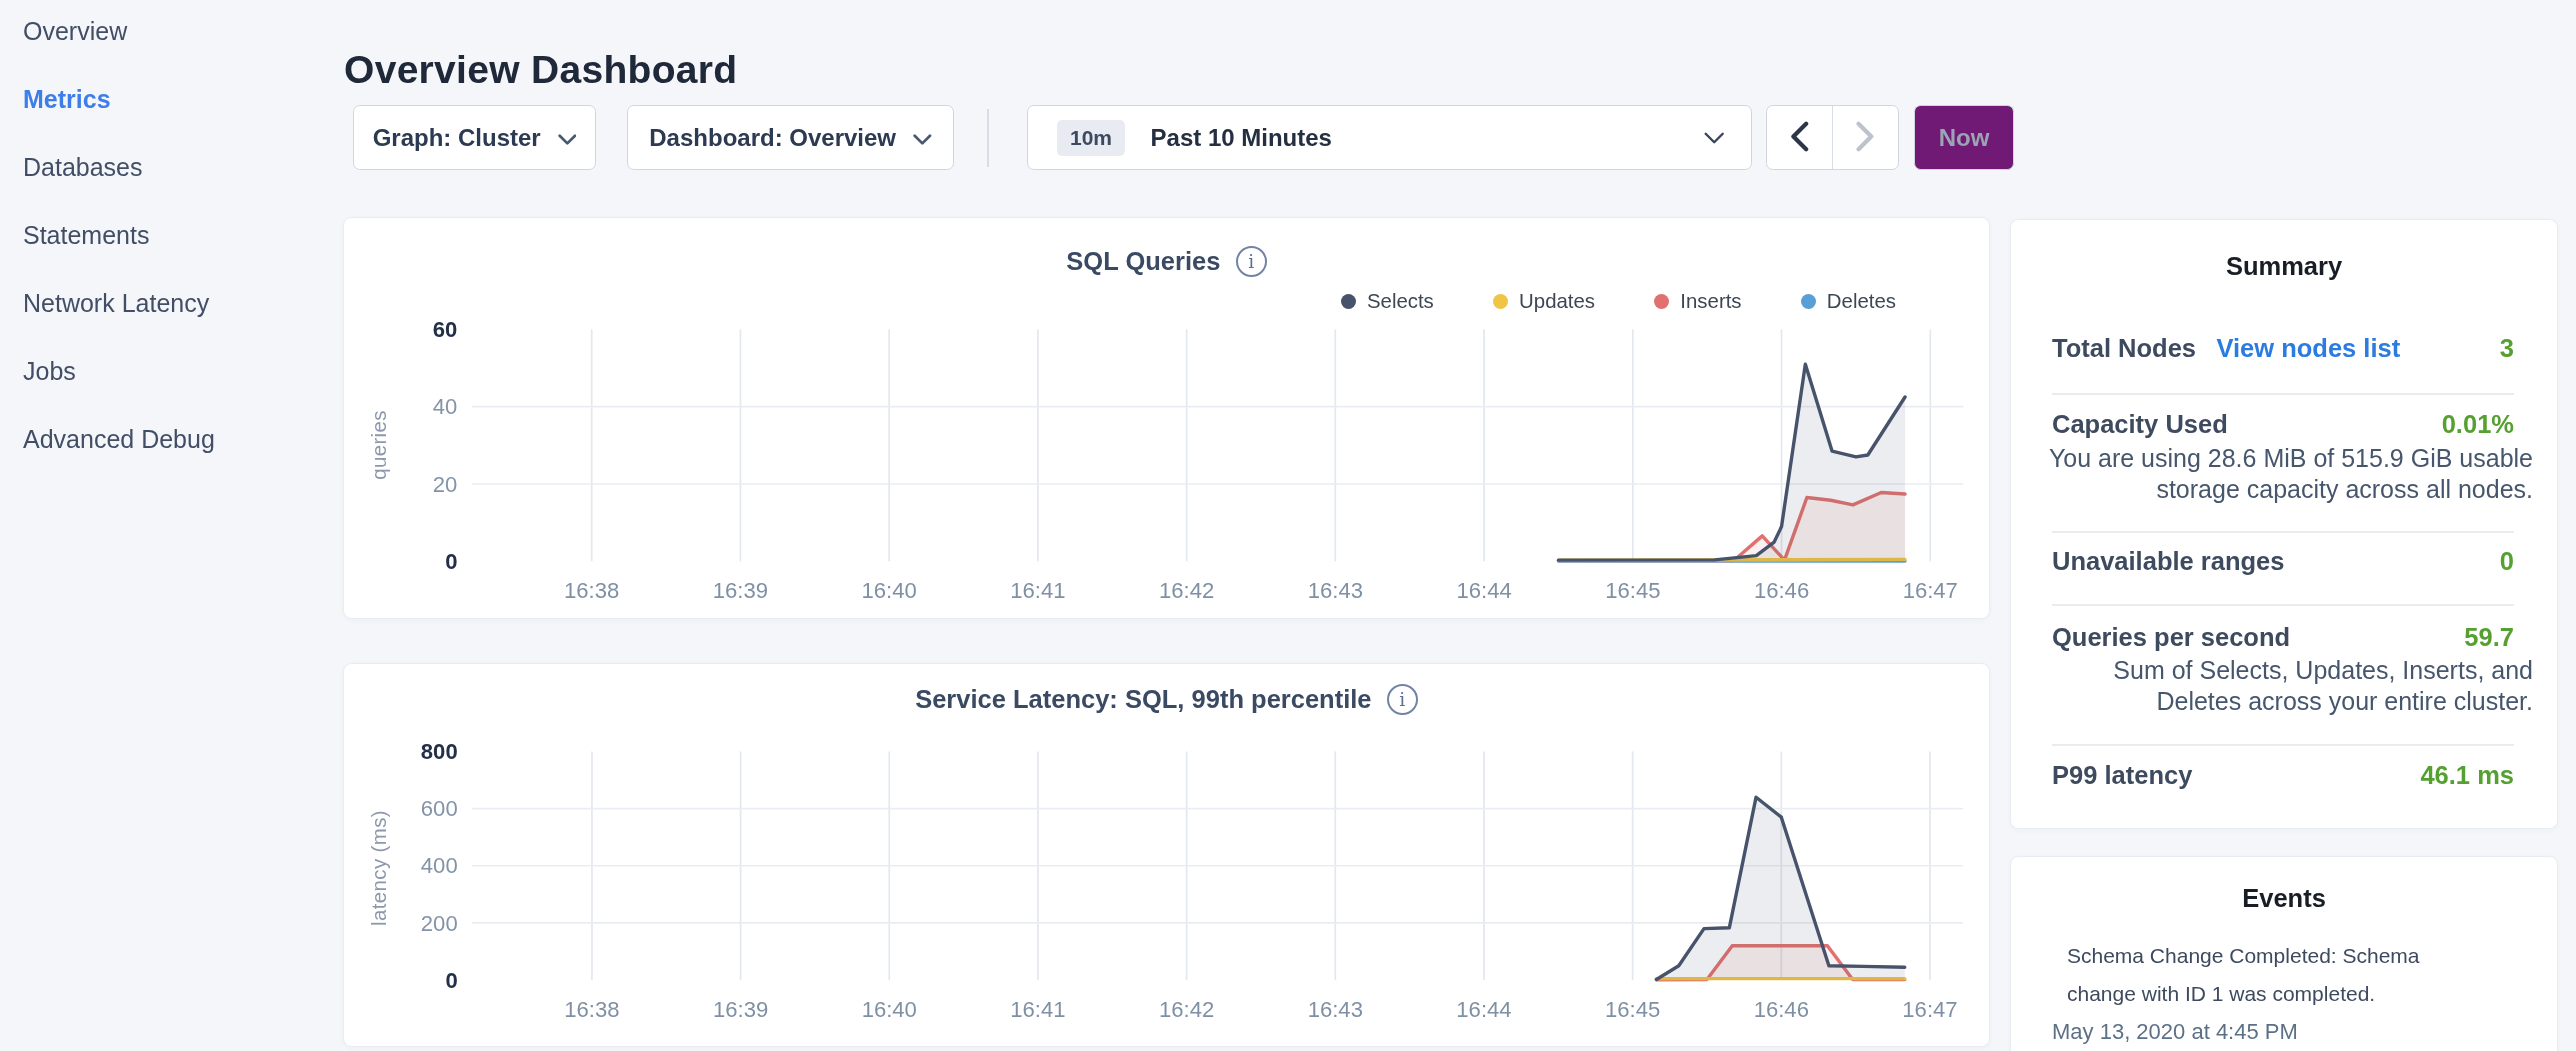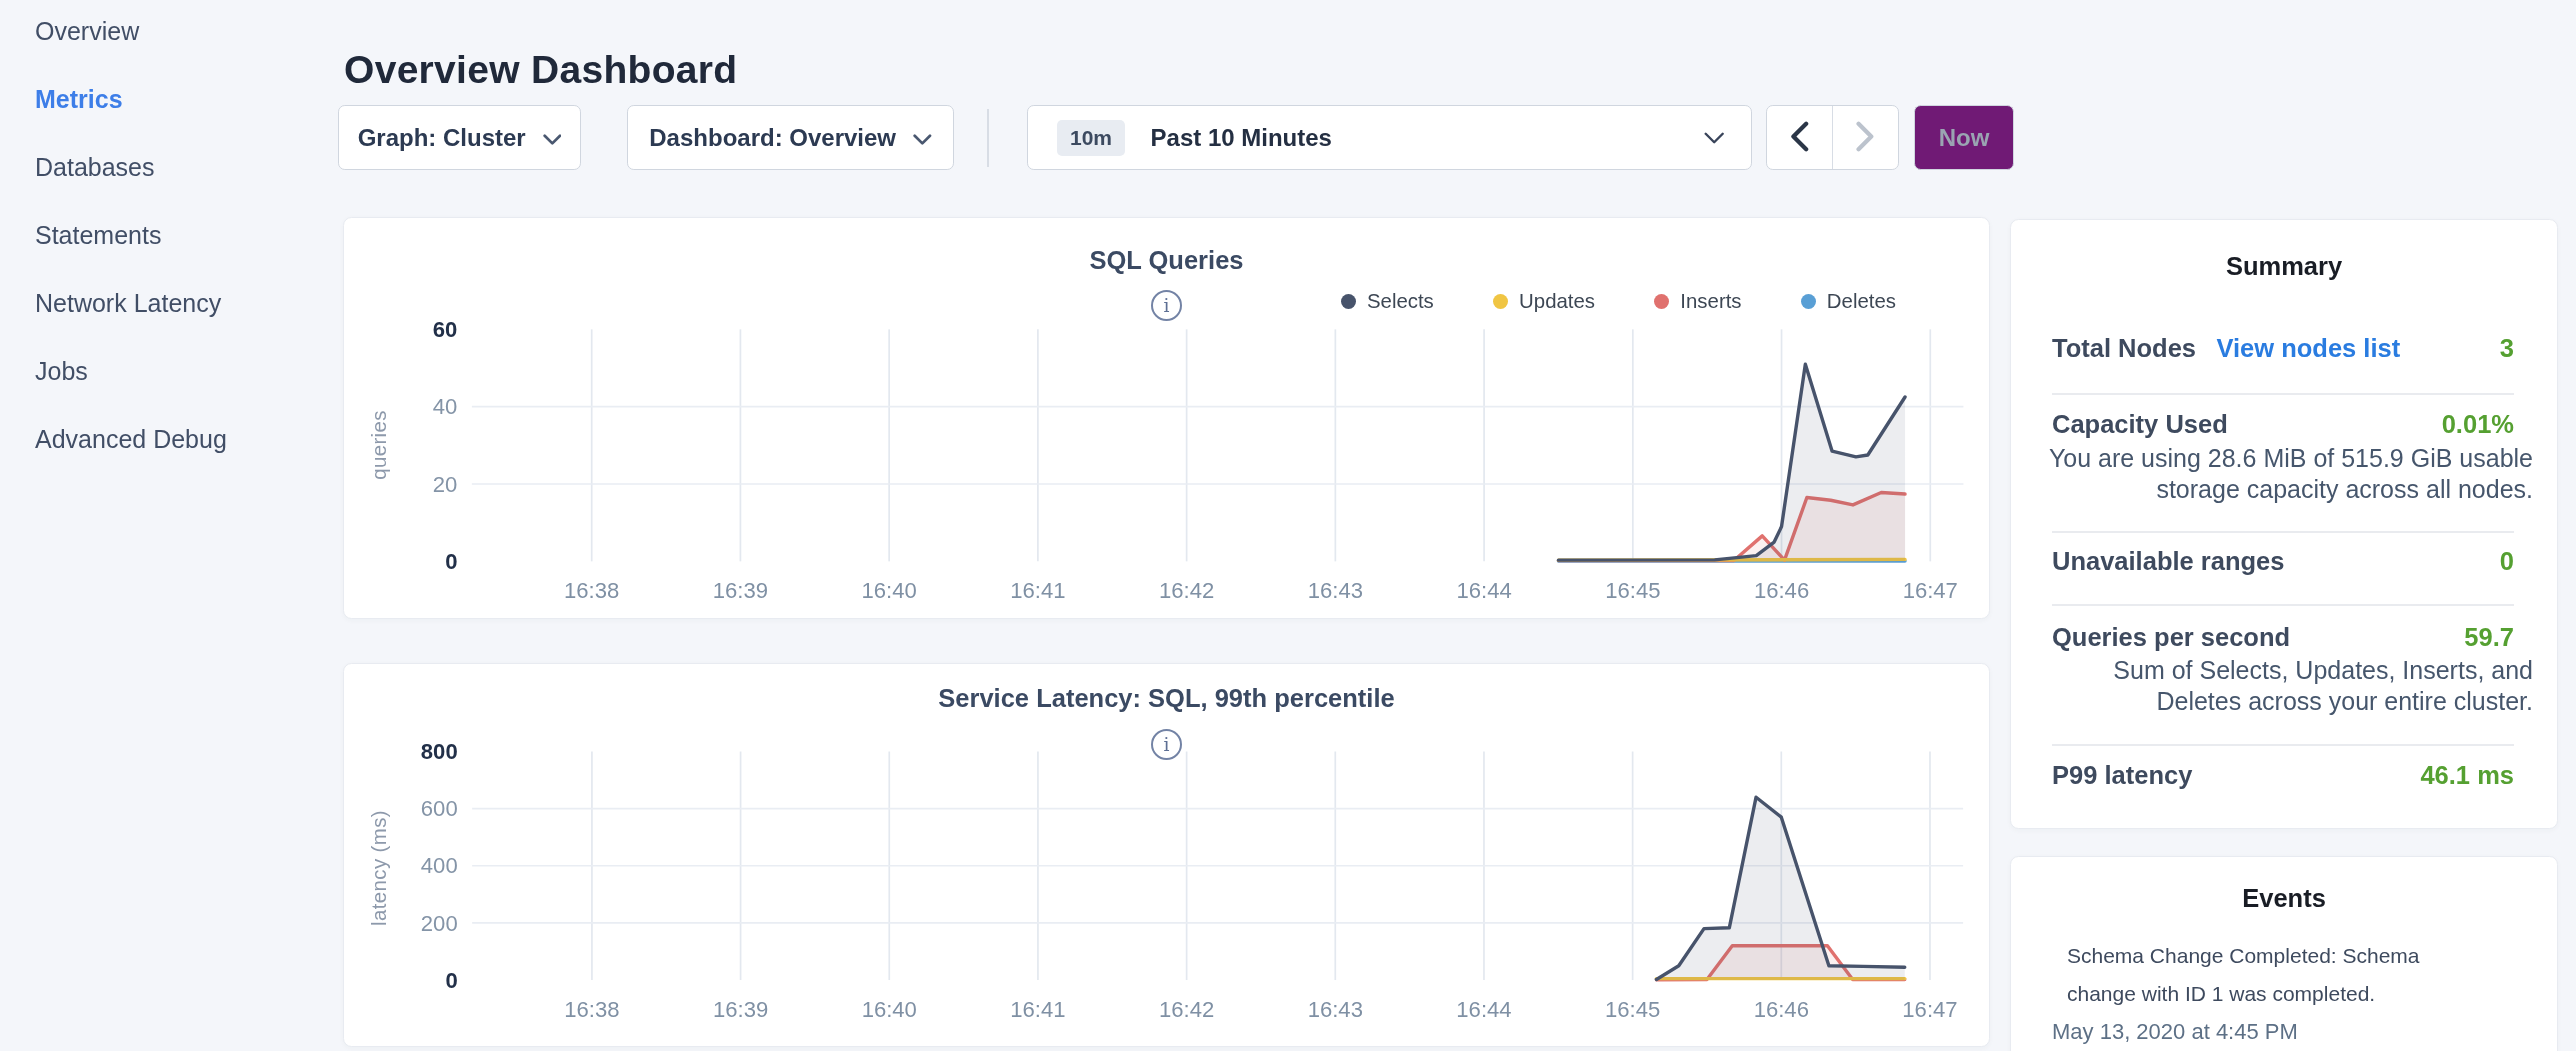"Overview" .sidebar-item { margin-left: 12px -> none }
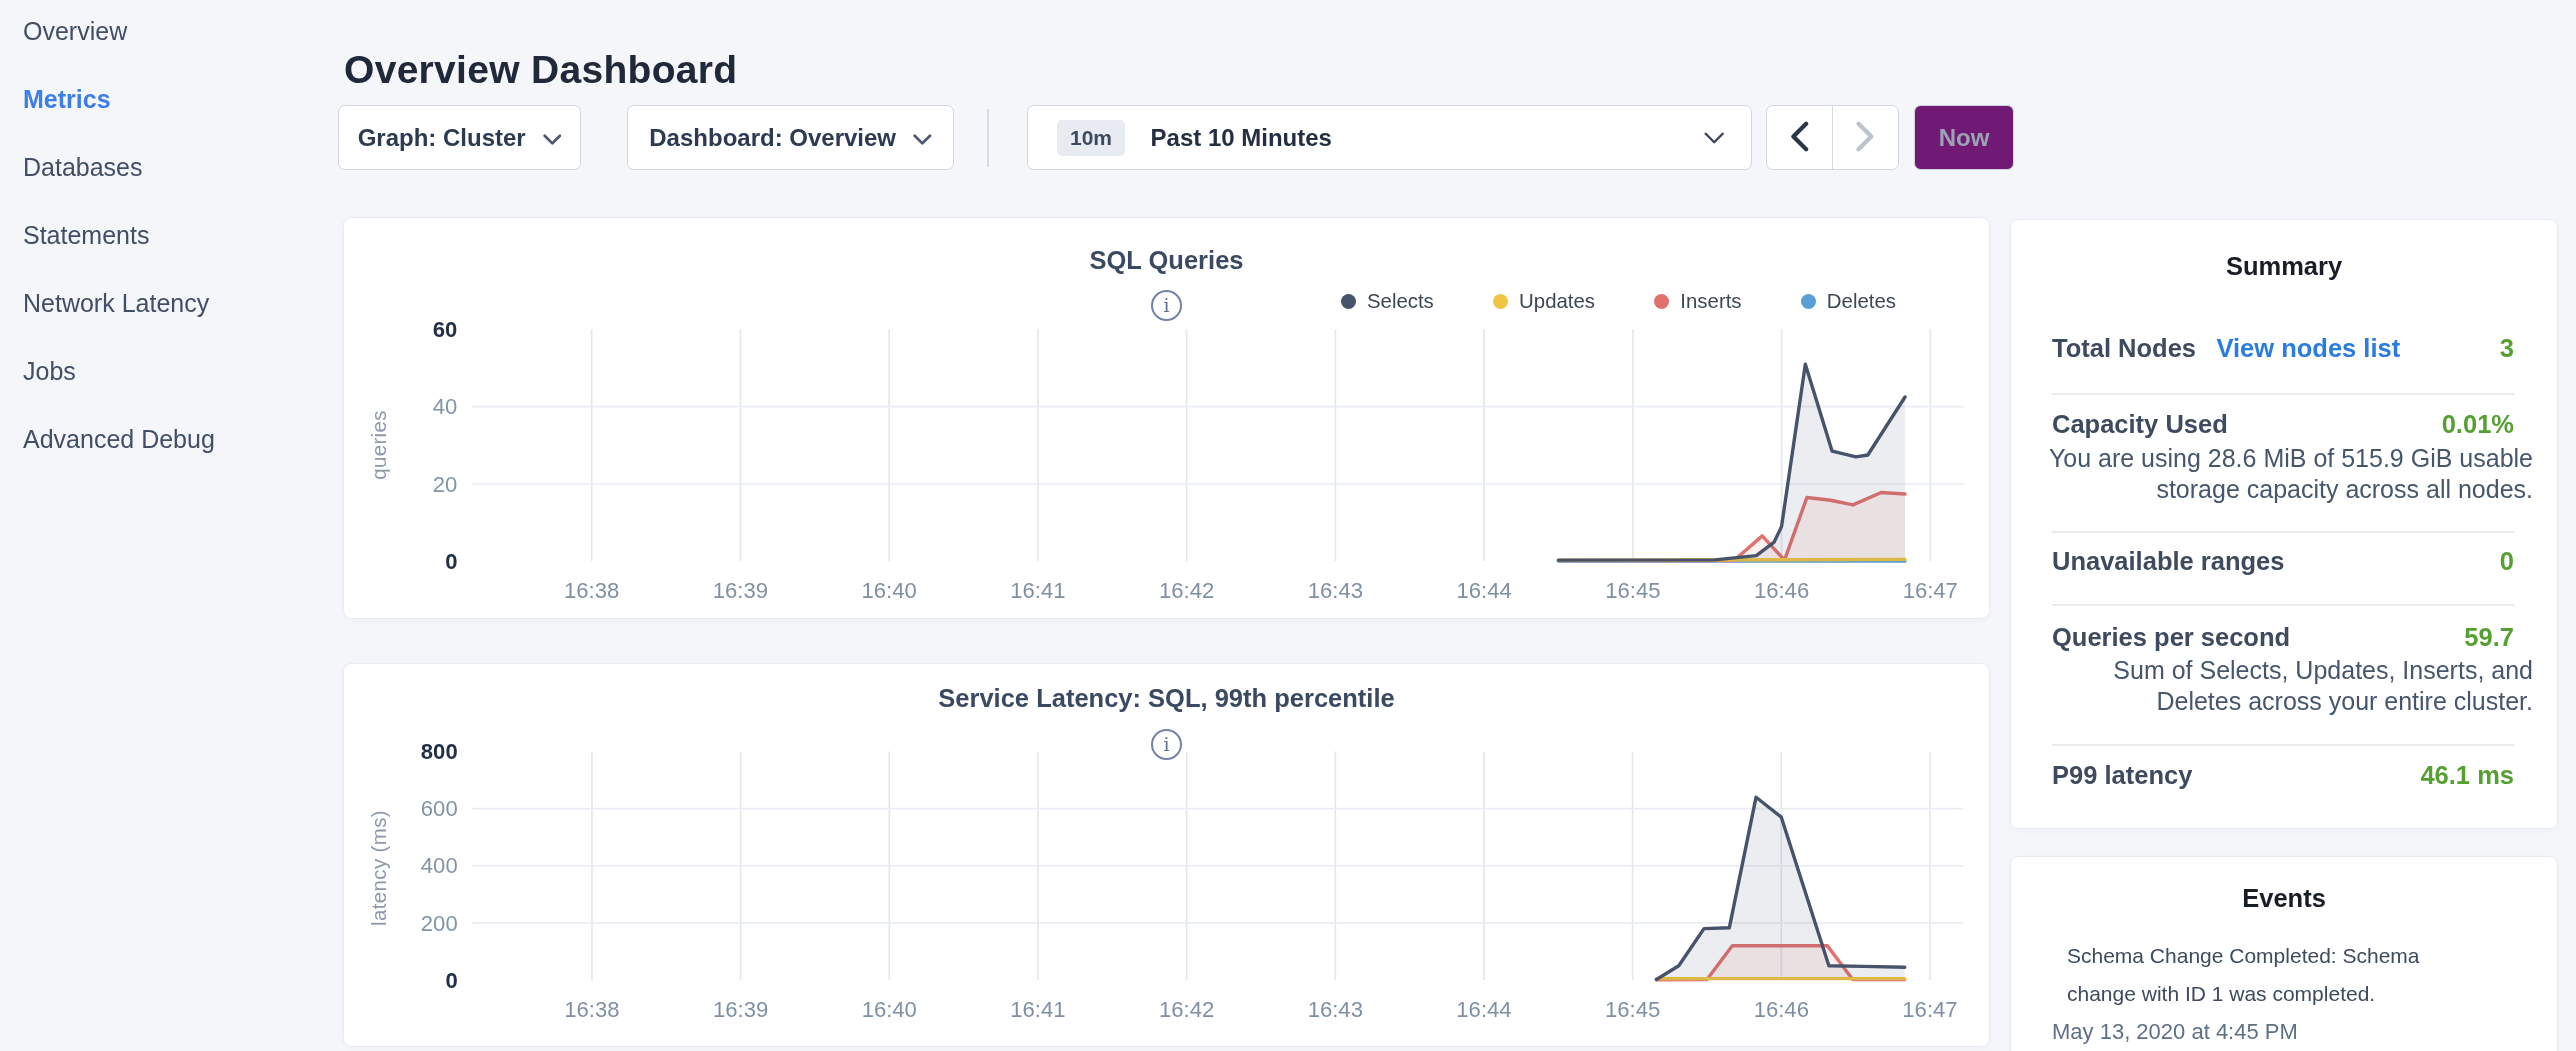"Graph: Cluster" #graph-btn { left: 338px -> 353px }
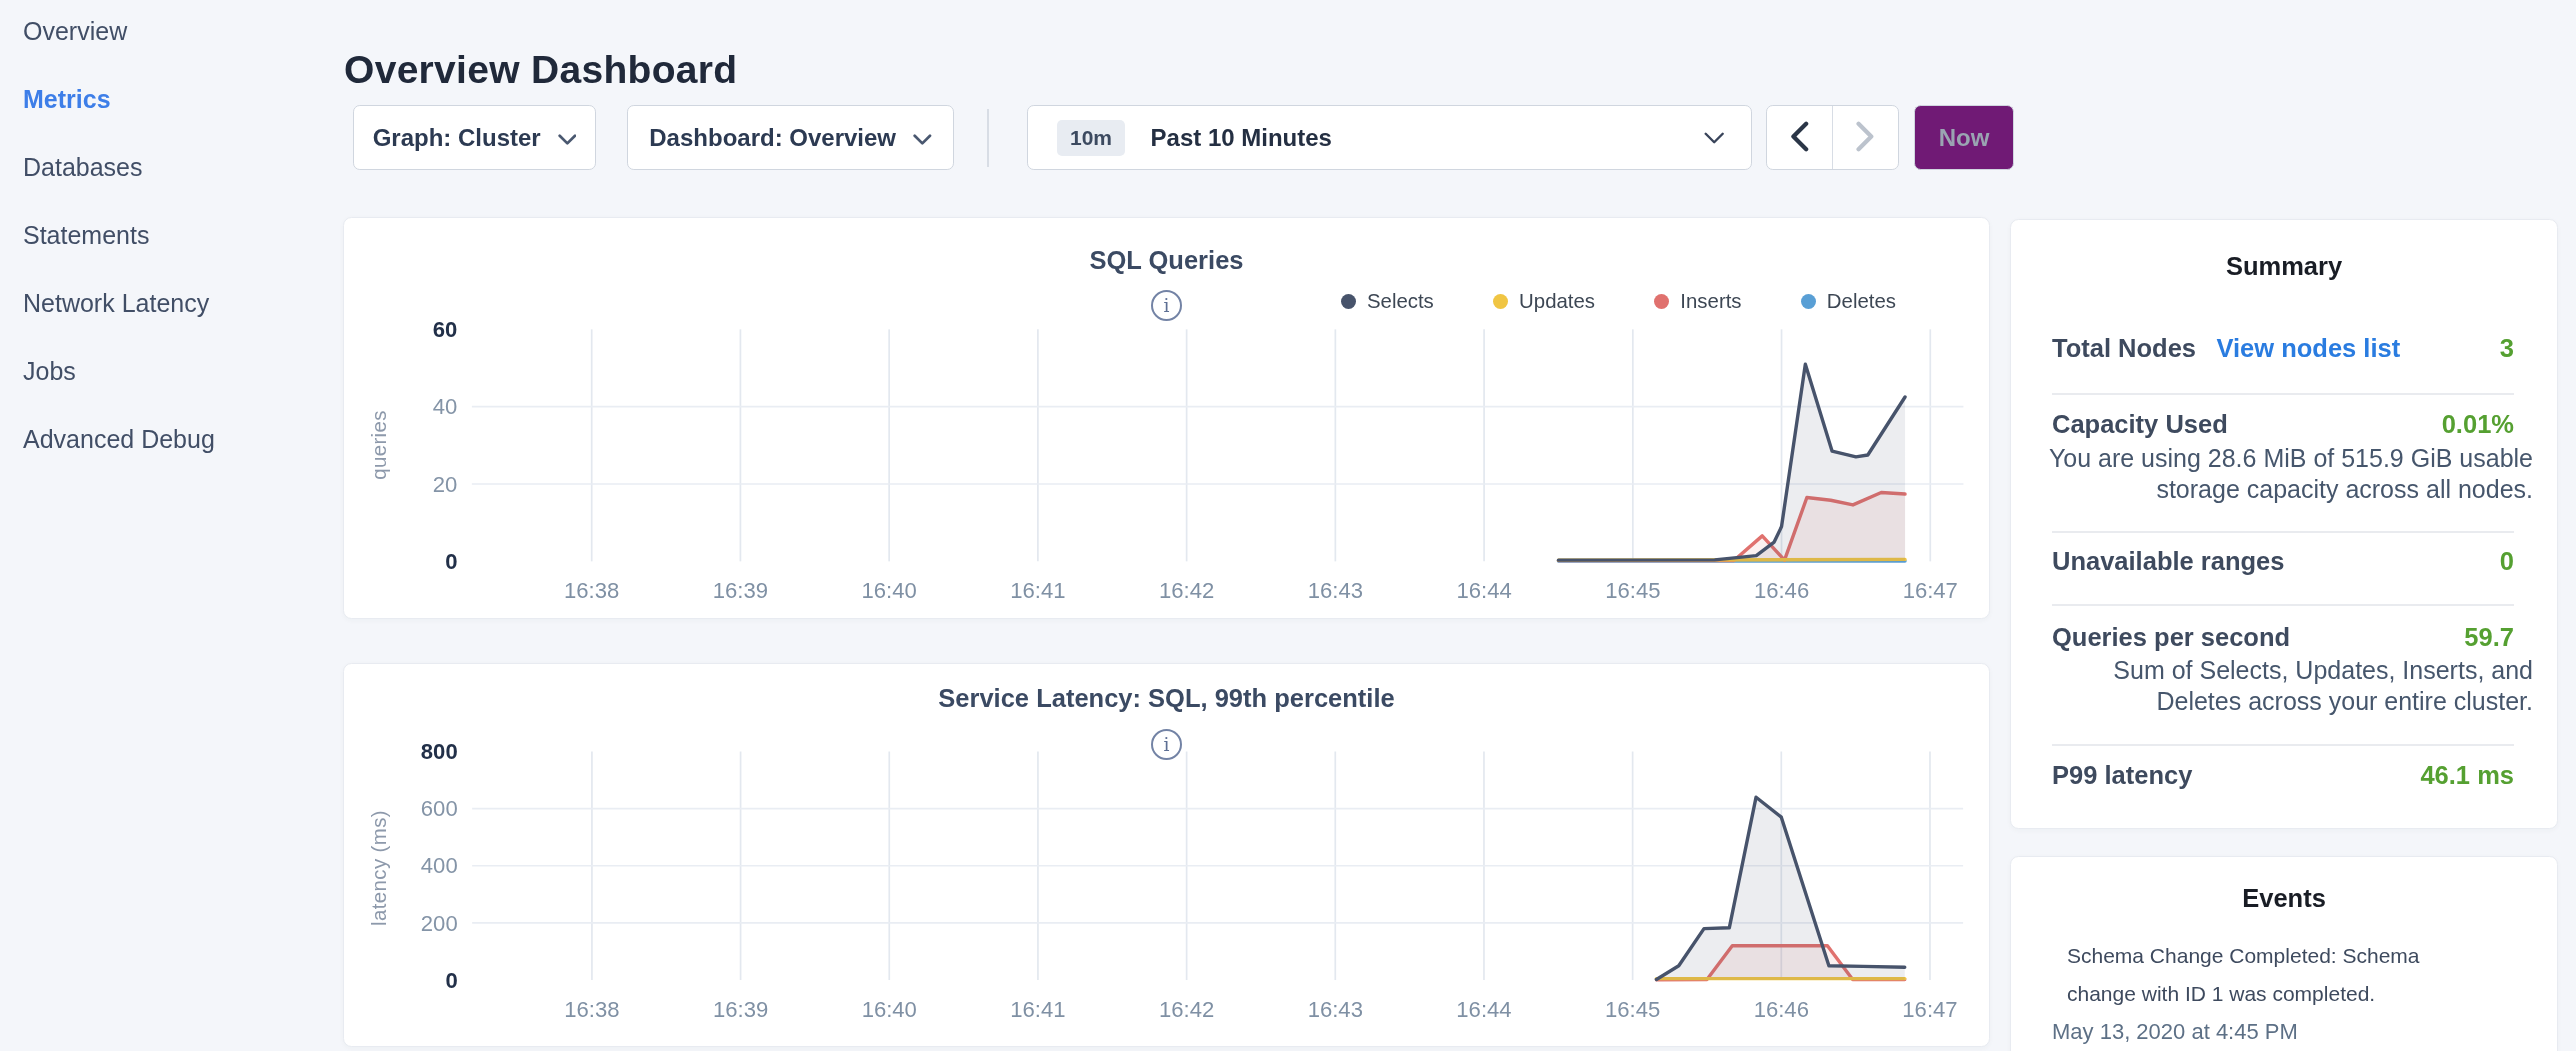"SQL Queries" .chart-title-row { flex-direction: column -> none }
